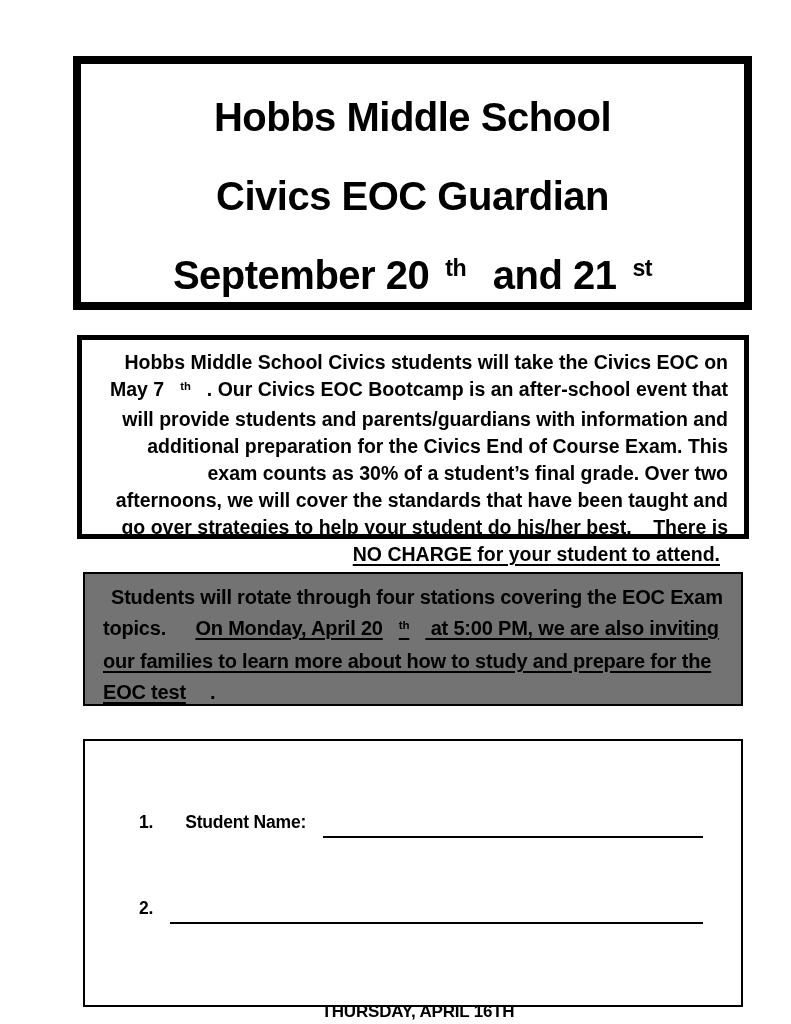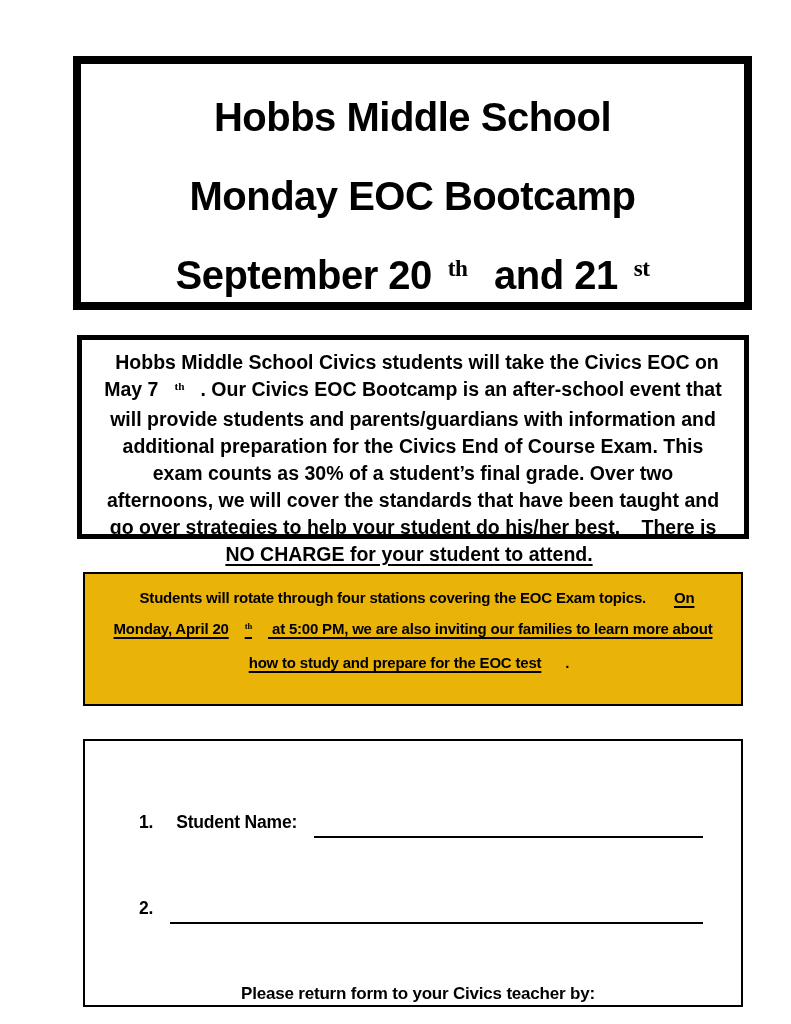"Monday EOC Bootcamp" div.title-line { text: Monday EOC Bootcamp -> Civics EOC Guardian }
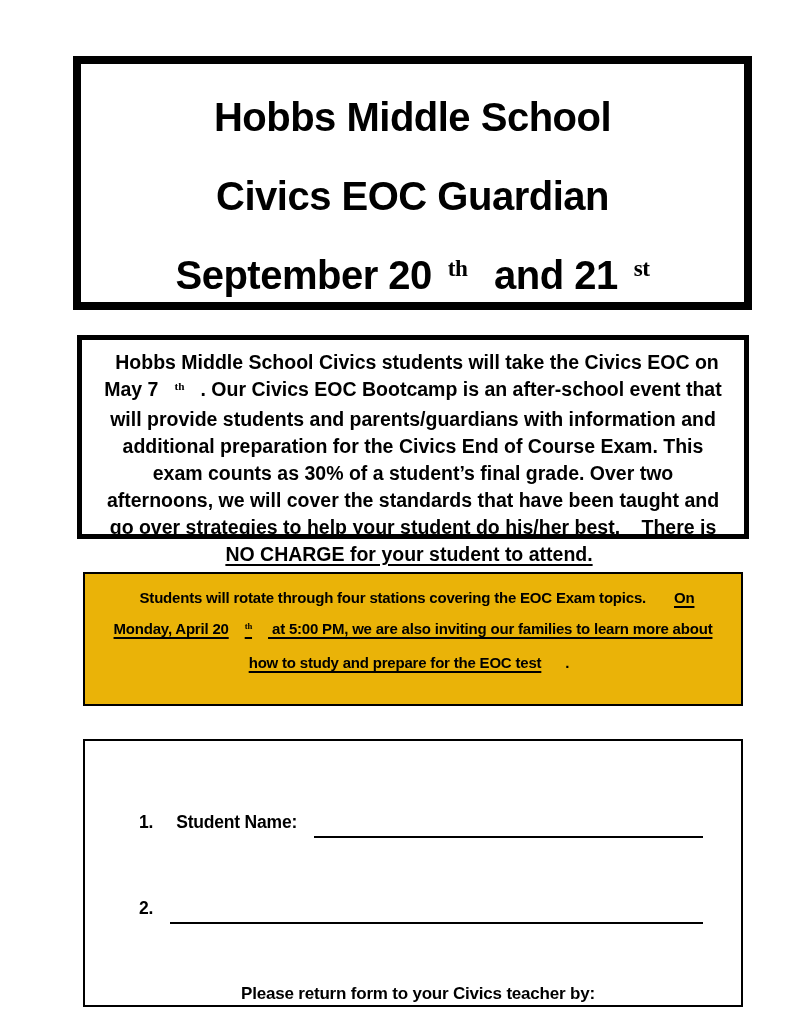"th" .title-line sup, .sup { font-family: Liberation Serif, serif -> none }
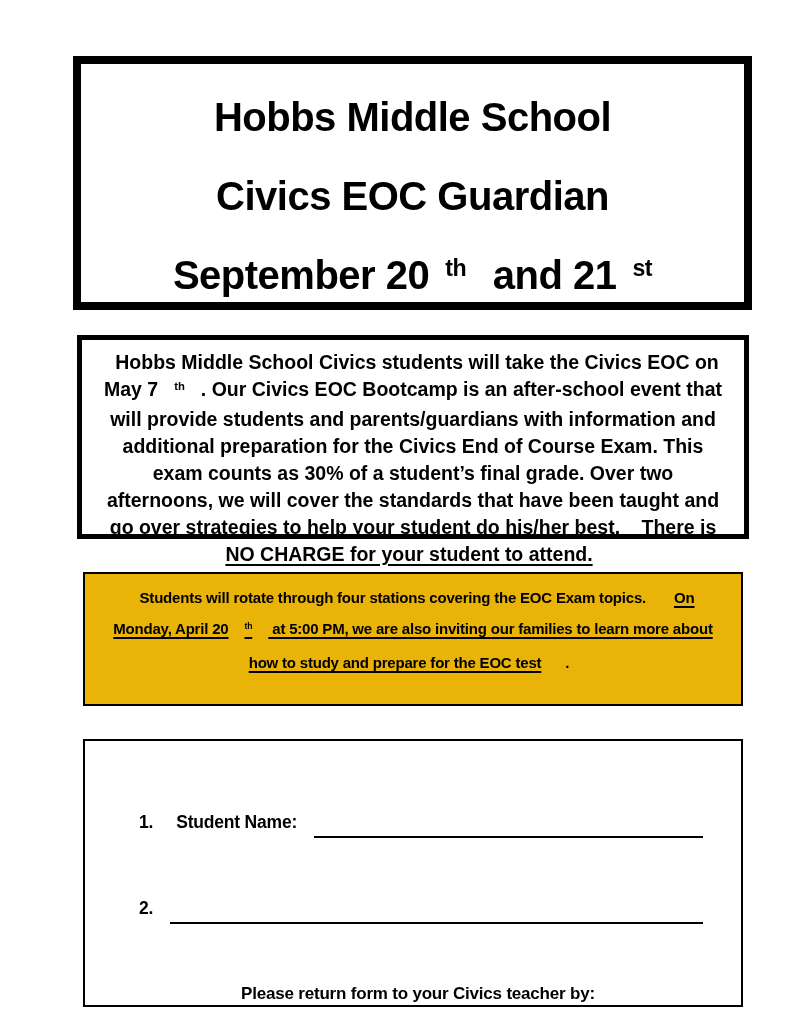"Hobbs Middle School Civics students" .info-box { text-align: center -> right }
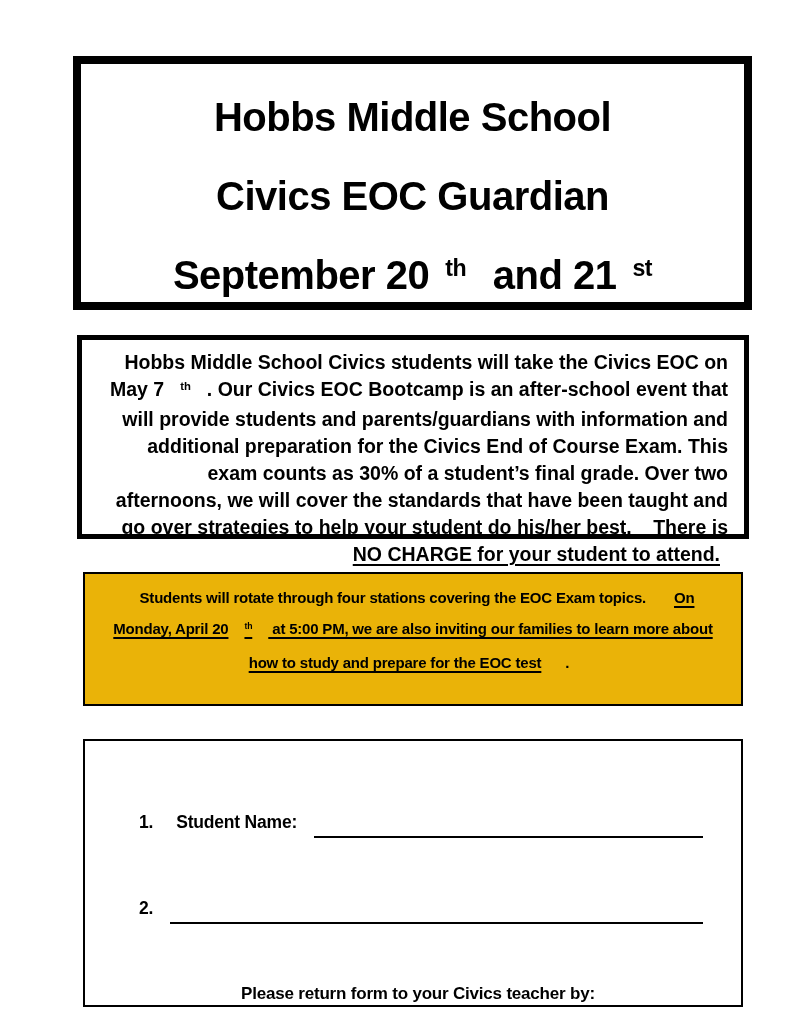"Students will rotate through four" .stations-box { background: #eab308 -> #737373; font-size: 15px -> 20px; text-align: center -> none }
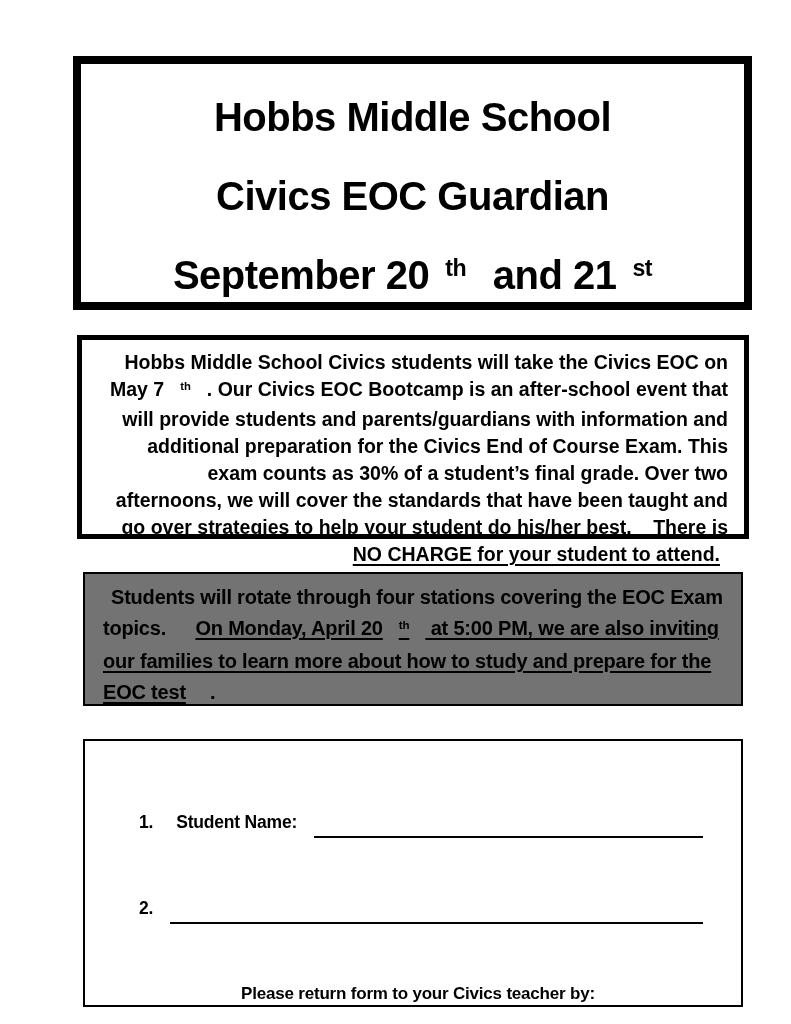"Student Name:" .form-label { margin-left: 7px -> 16px }
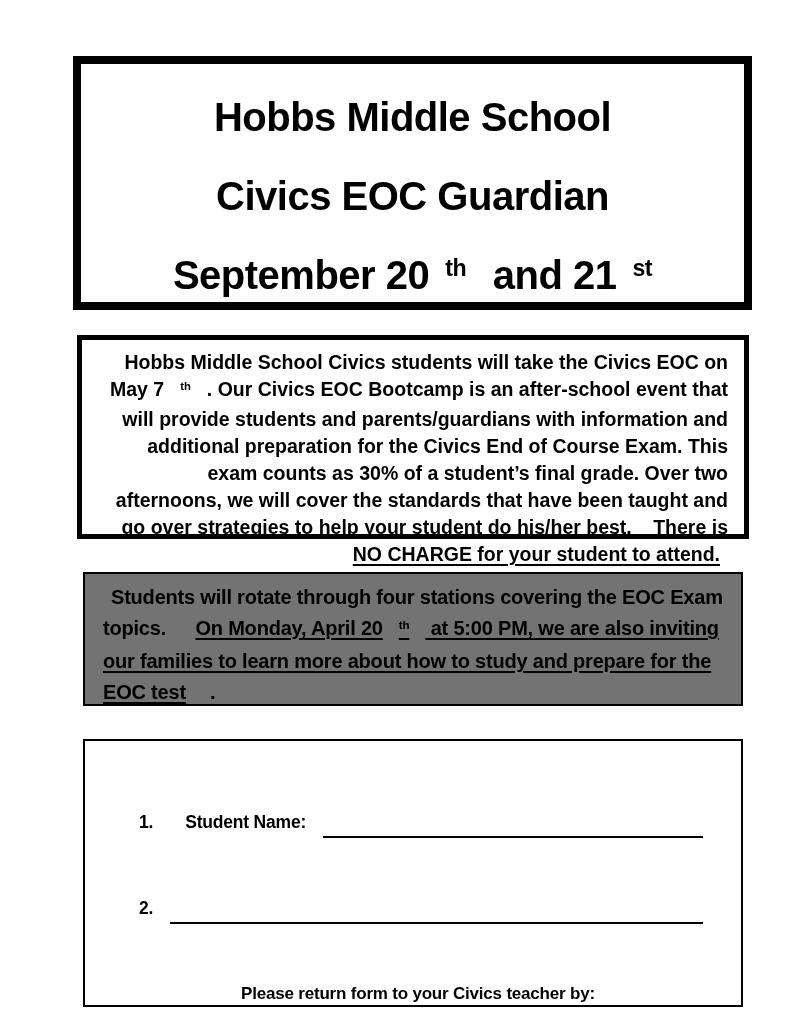"Please return form to your" div.line1 { html: <div>Please return form to your Civics teacher by:</div> -> none }
